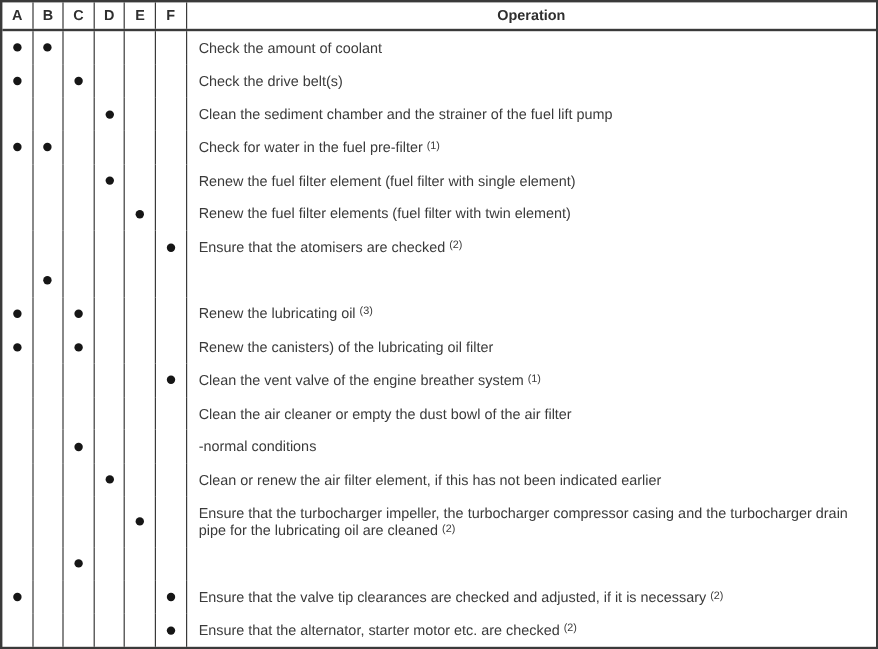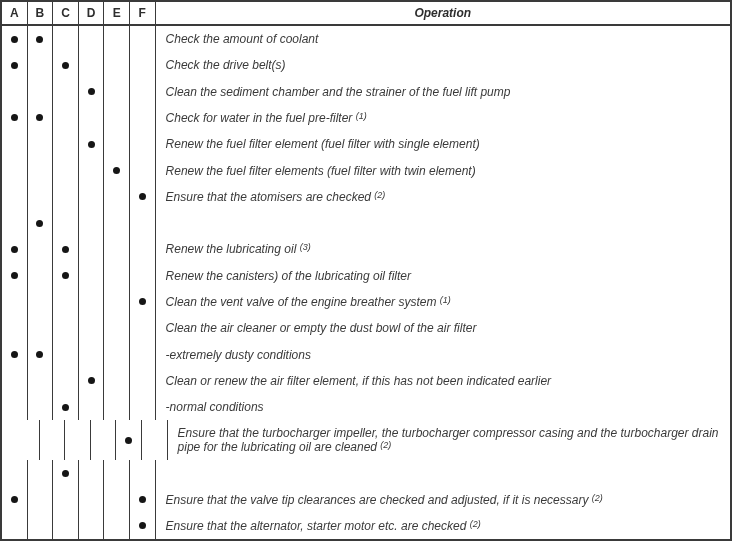"Operation" .op-col { font-style: italic -> none }
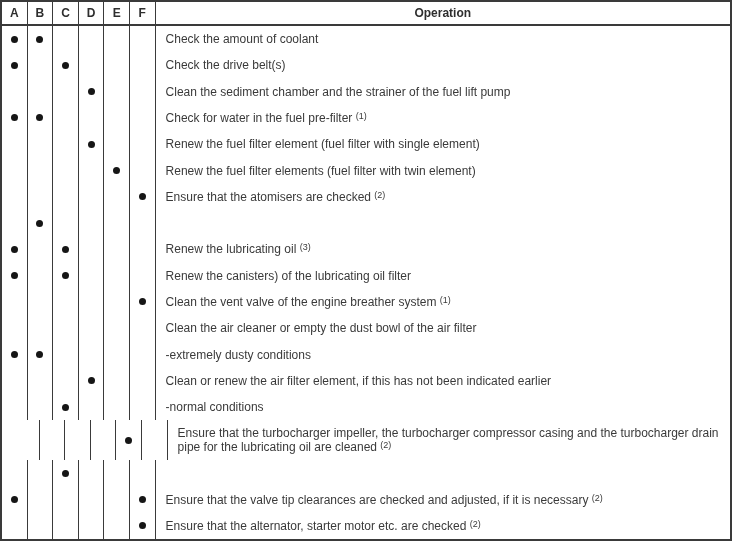"-extremely dusty conditions" div.row { html: <div> <div> <span></span> </div> <div> <span></span> </div> <div></div> <div></div> <div></div> <div></div> <div> <span><span>-extremely dusty conditions</span></span> </div> </div> -> none }
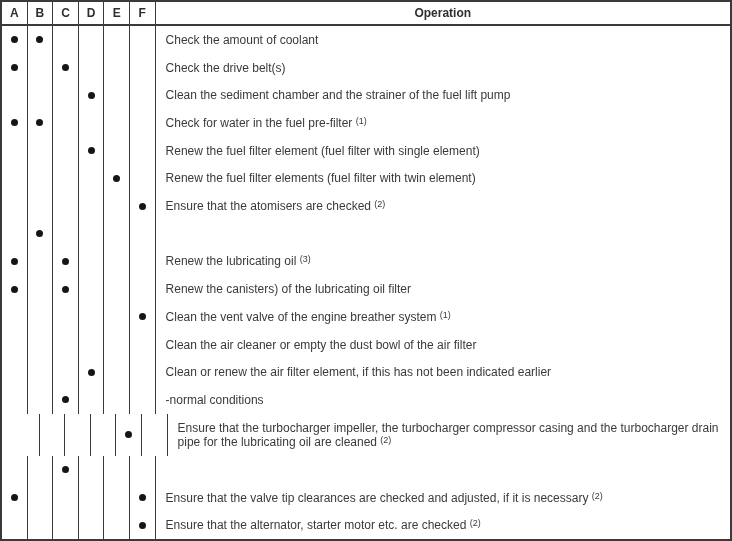"Clean or renew the air" div.row { order: before "-normal conditions" -> after "-normal conditions" }
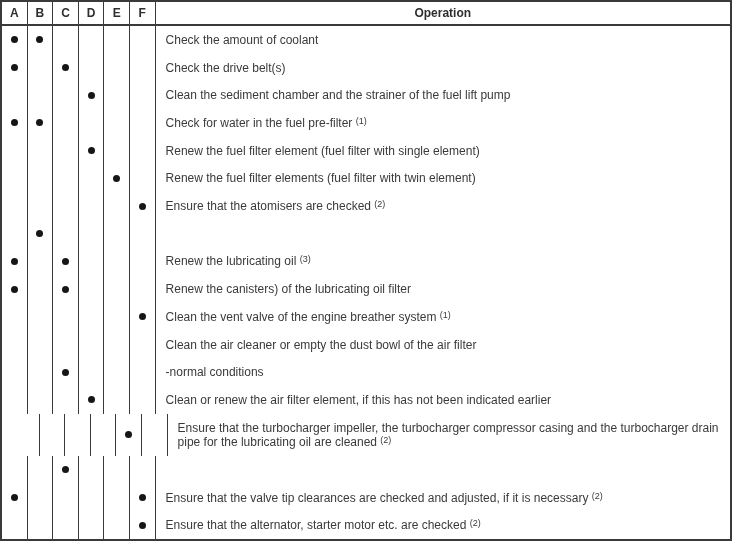"Ensure that the turbocharger impeller," .row.tall { padding-left: 12px -> none }
